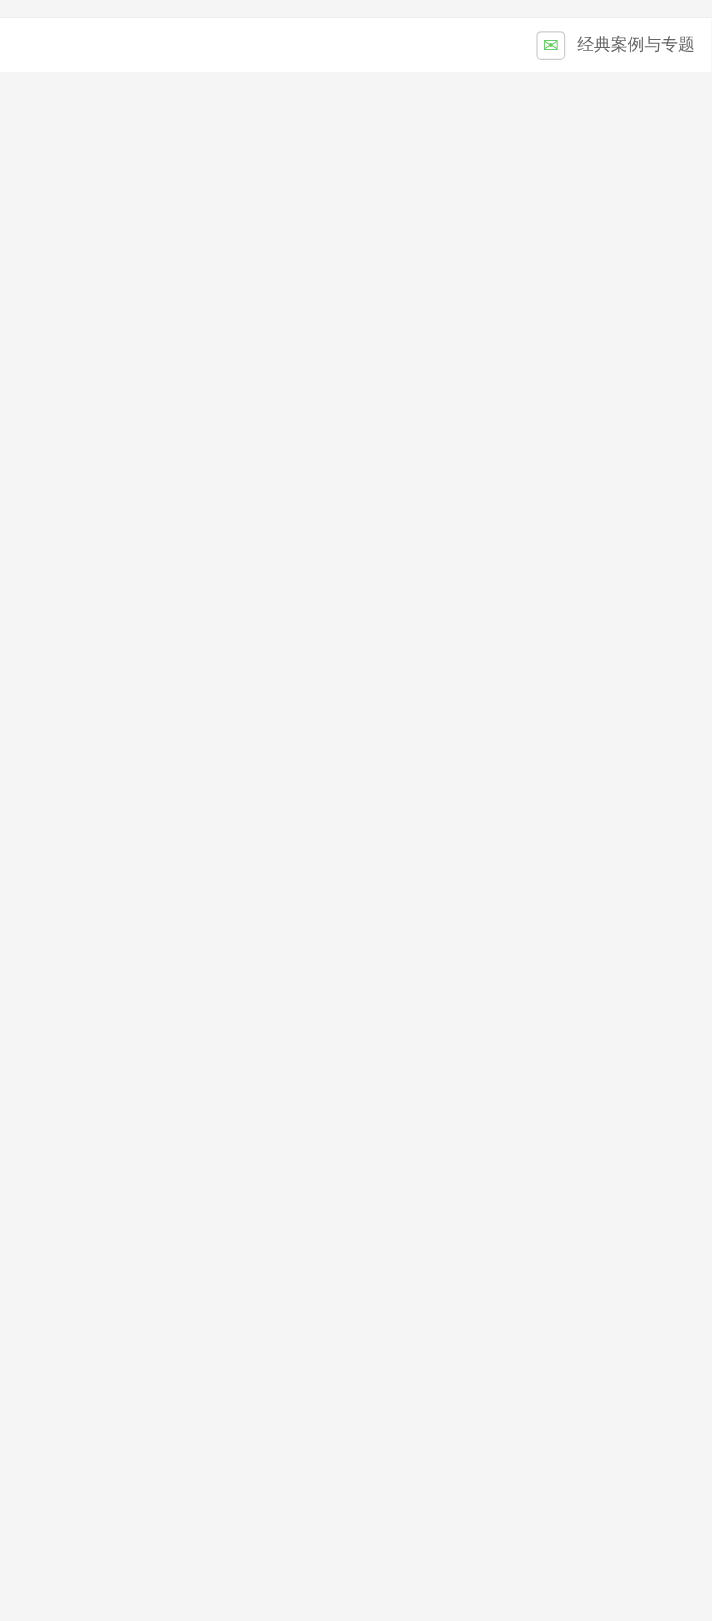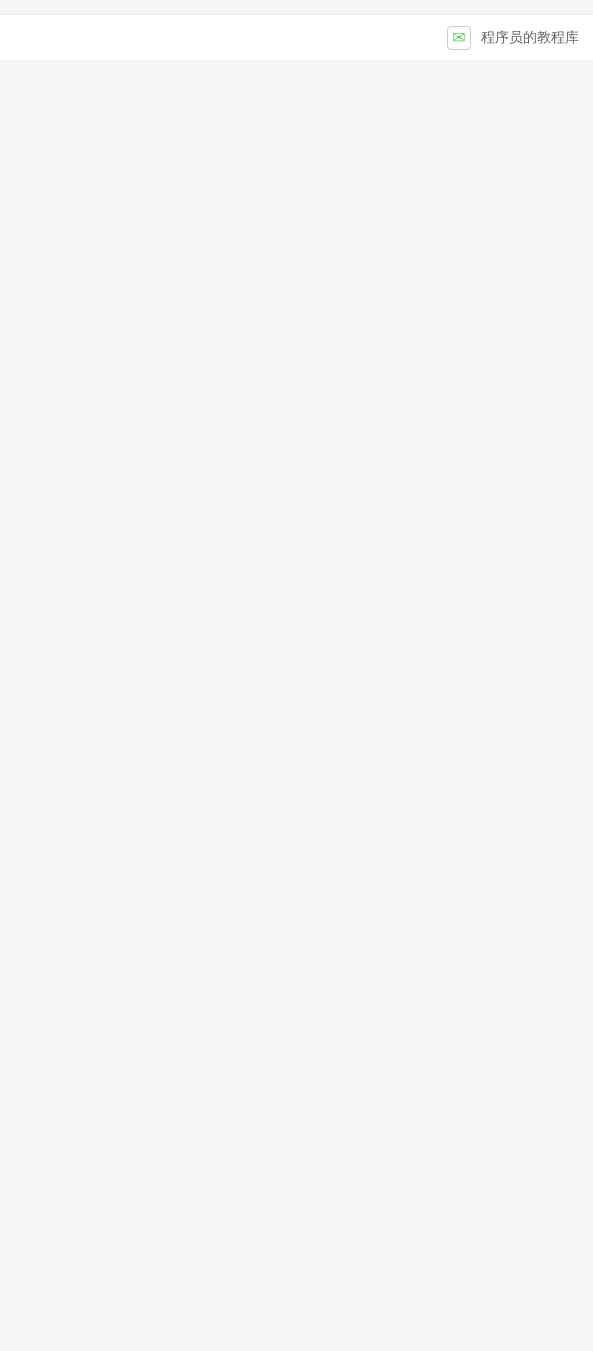"程序员的教程库" span { text: 程序员的教程库 -> 经典案例与专题 }
